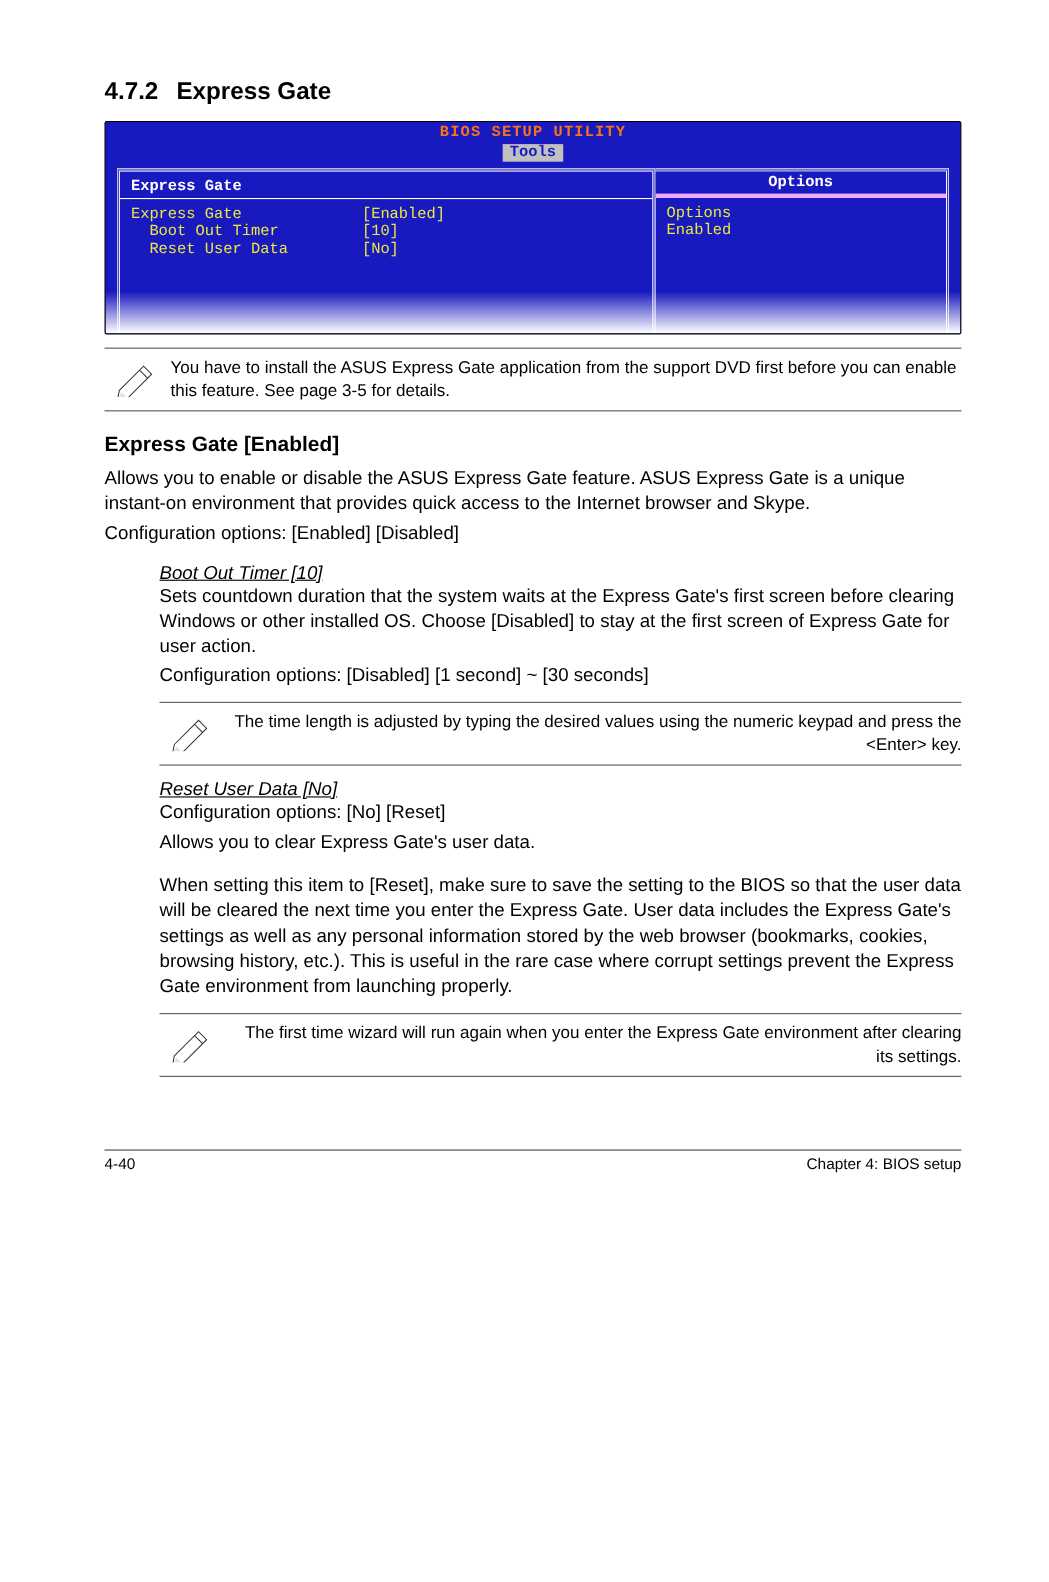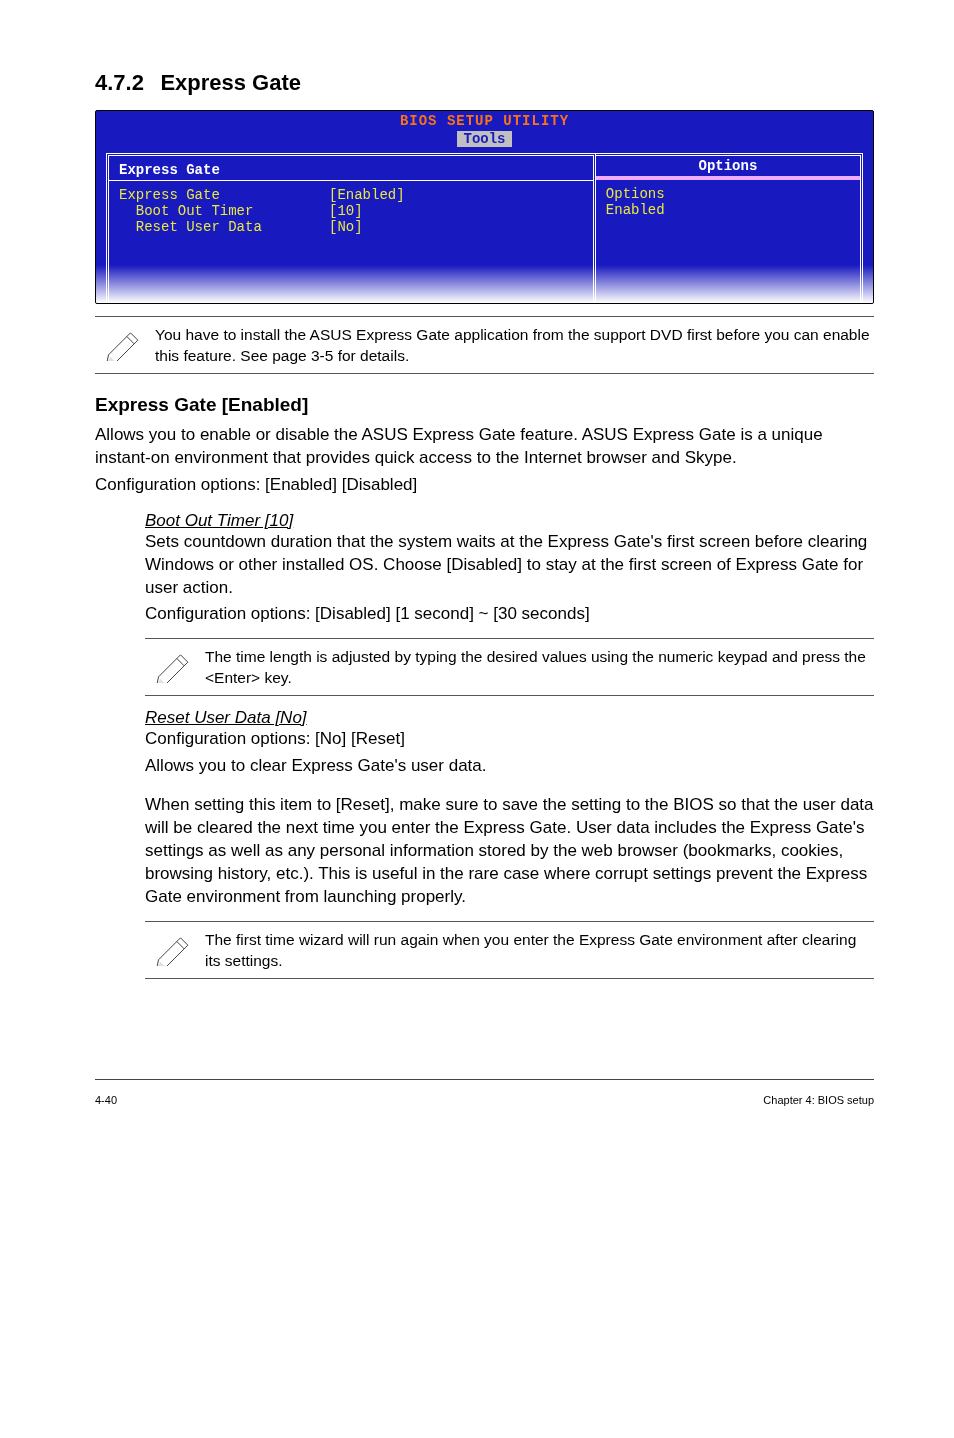"The time length is adjusted" .note.inset { text-align: none -> right }
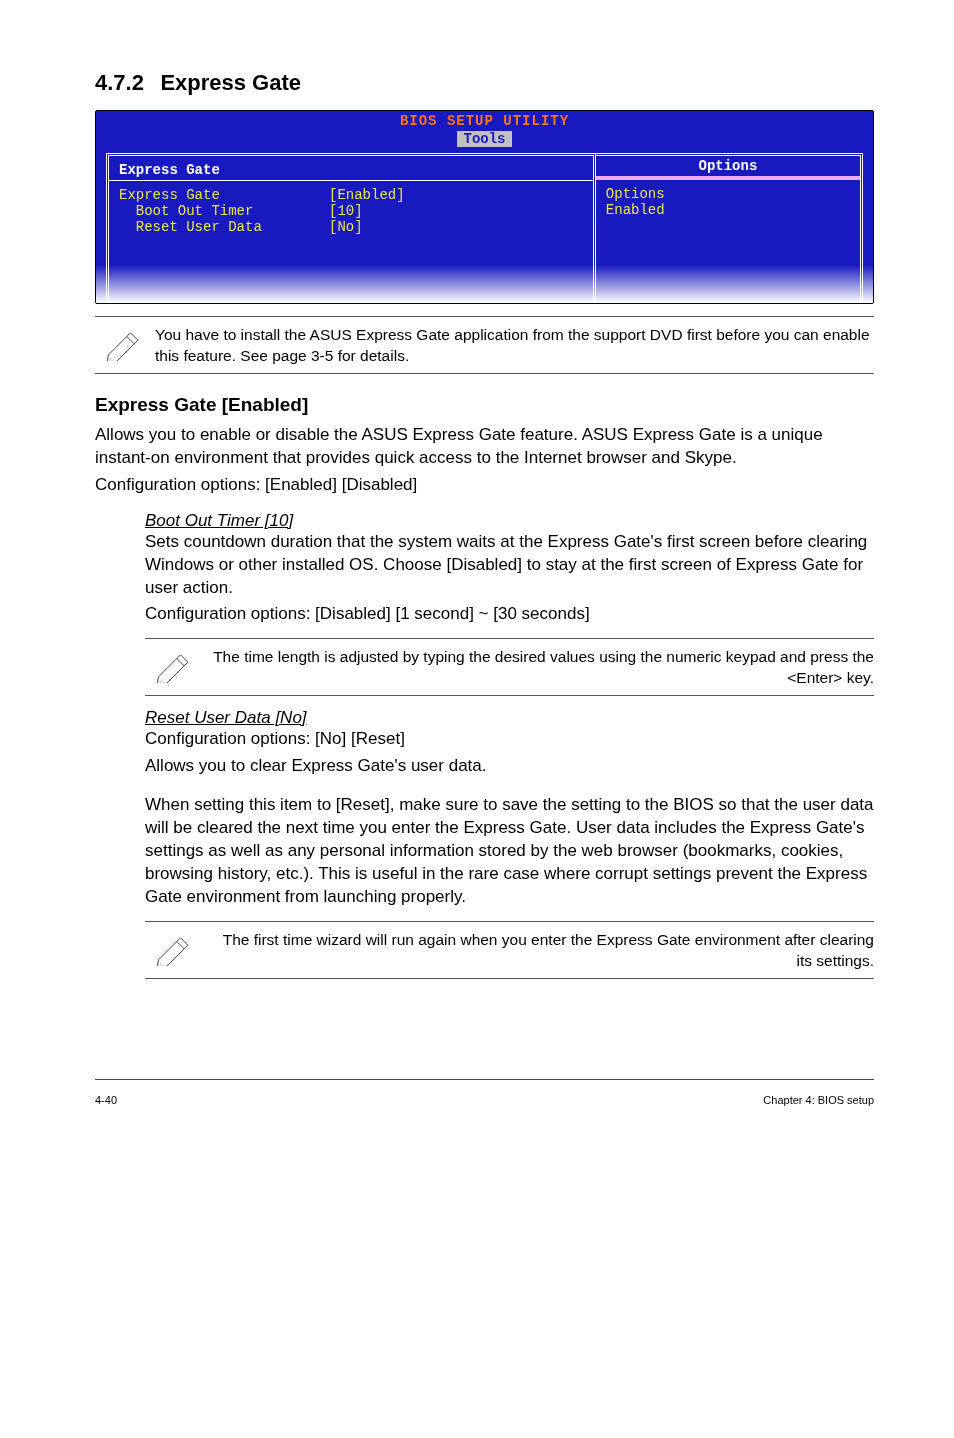"4-40" .footer { font-size: 11px -> 14px; margin-top: 100px -> 66px; padding-top: 14px -> 4px }
